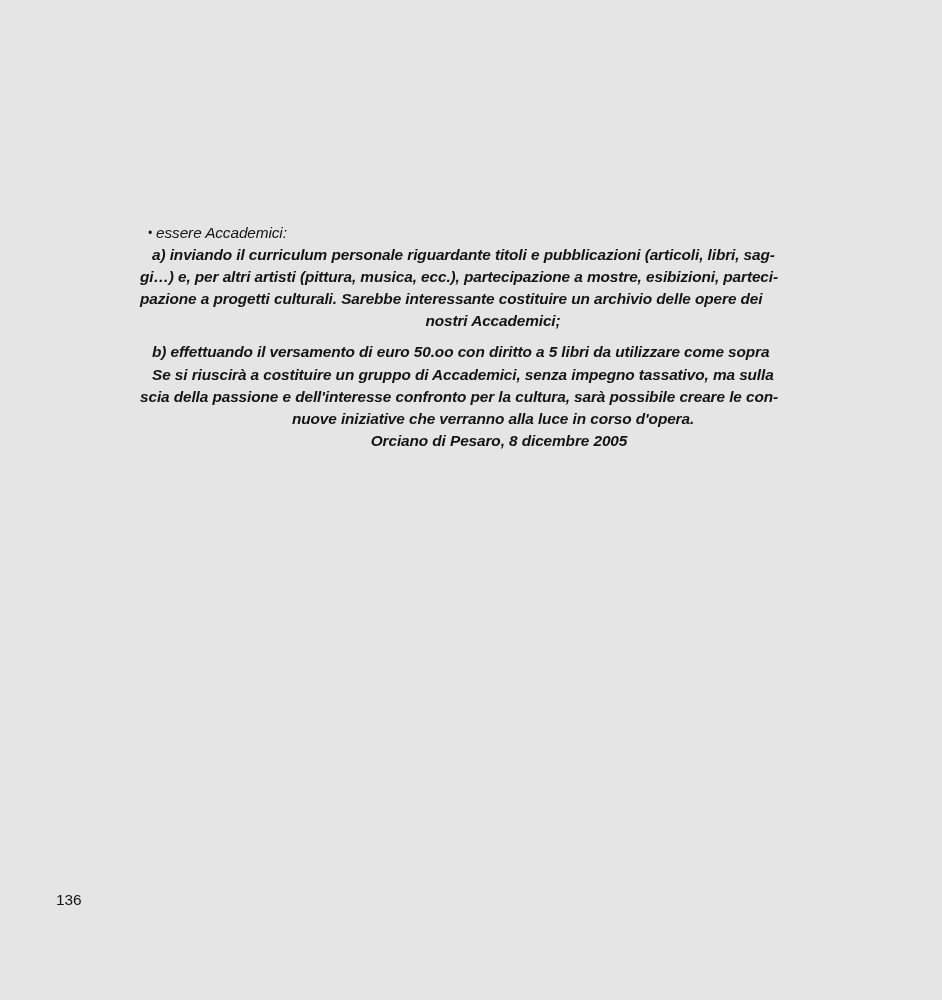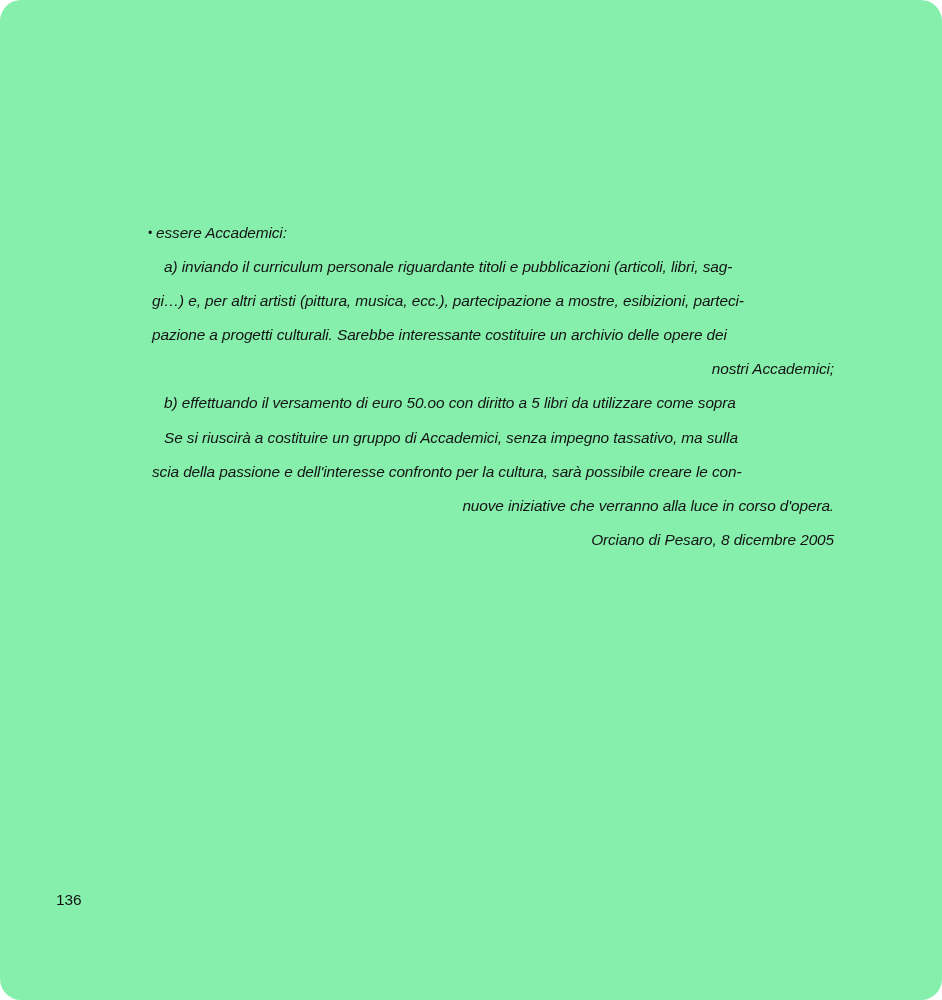"• essere Accademici:" .page-sheet { background: #86efac -> #e5e5e5; border-radius: 21px -> none }
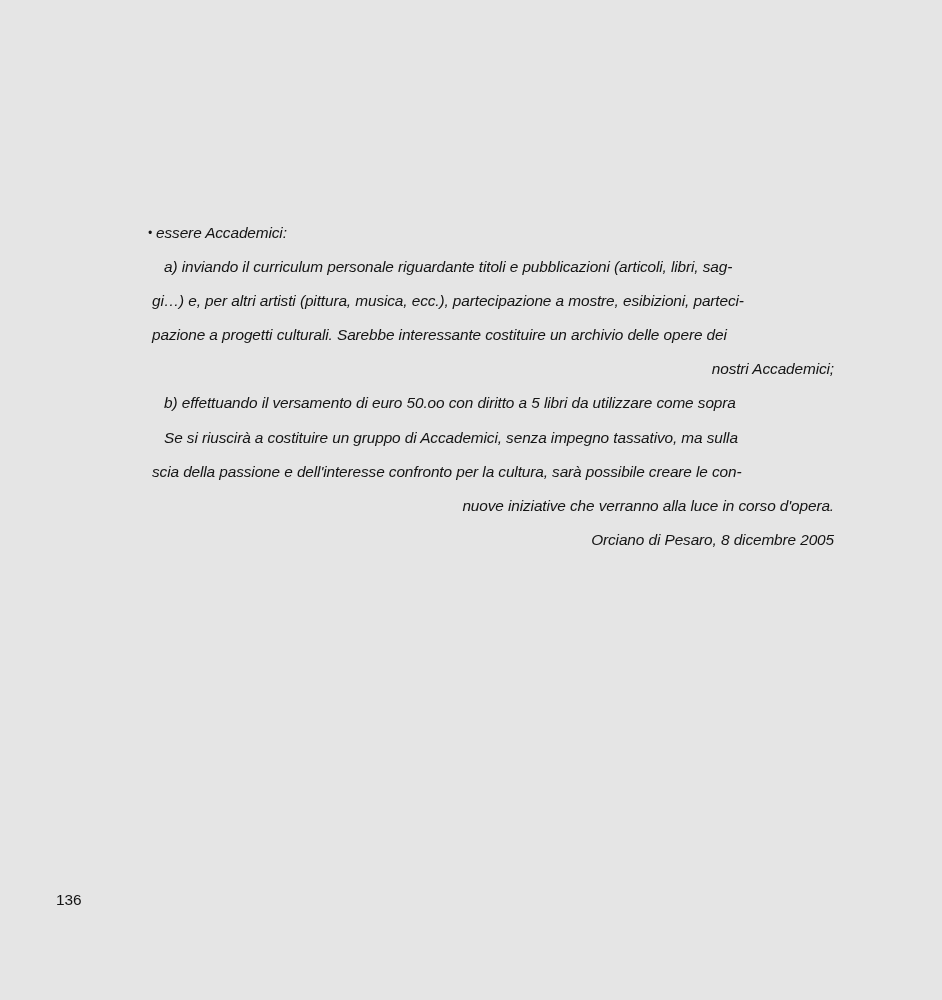"a) inviando il curriculum personale" .para { font-weight: none -> bold; margin: 12px -> 0 }
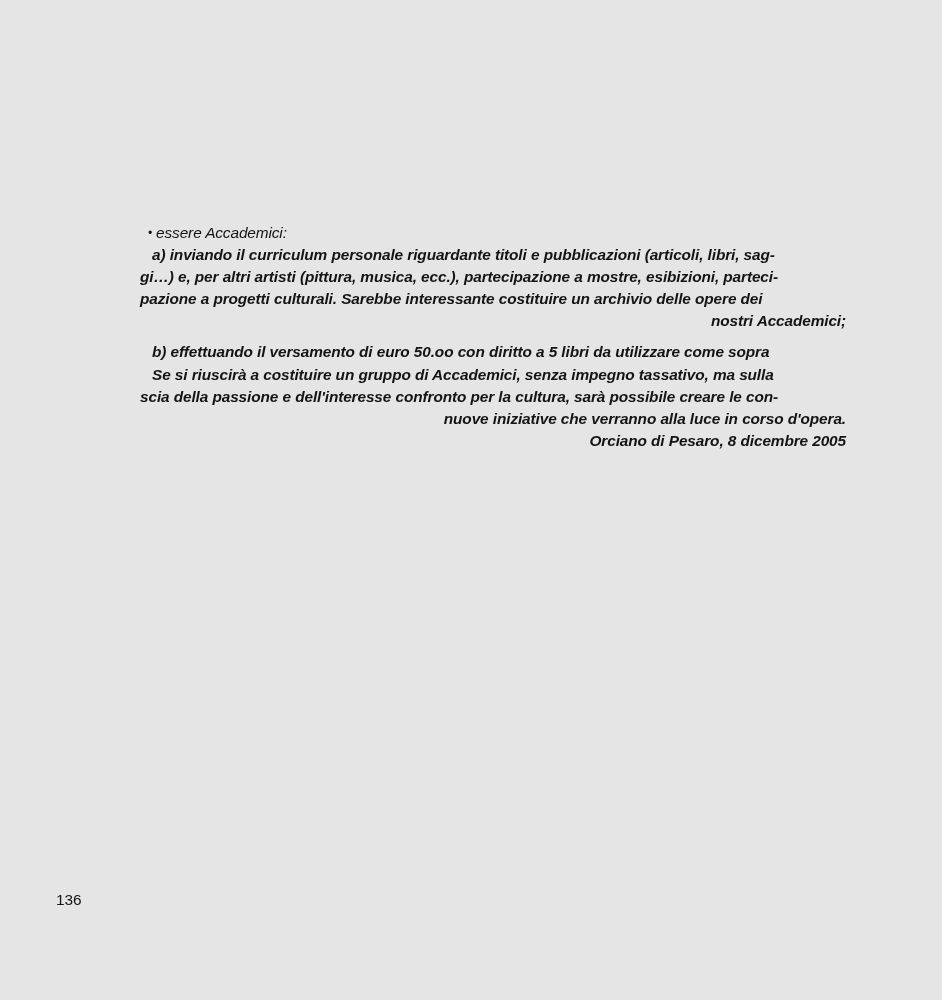"nostri Accademici;" .para.lastline, .para.shortline { text-align: right -> center }
